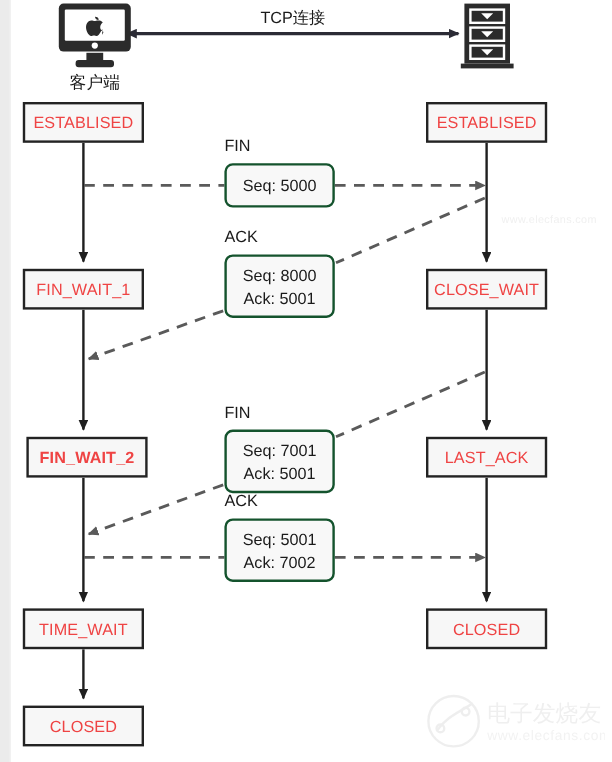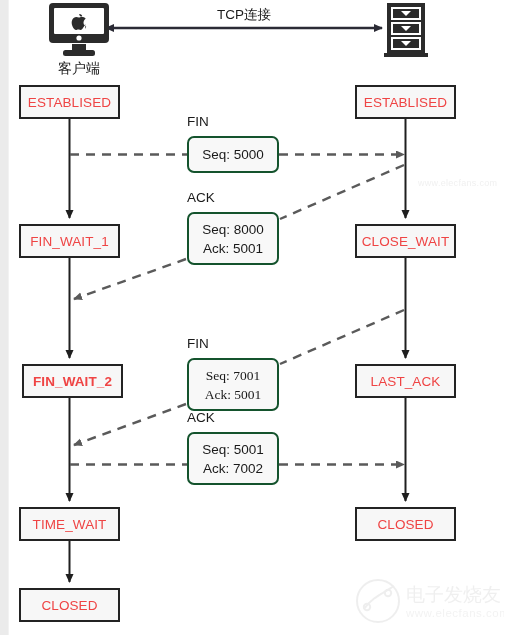"Seq: 7001" div.msg-box { font-family: Liberation Serif, serif -> none }
